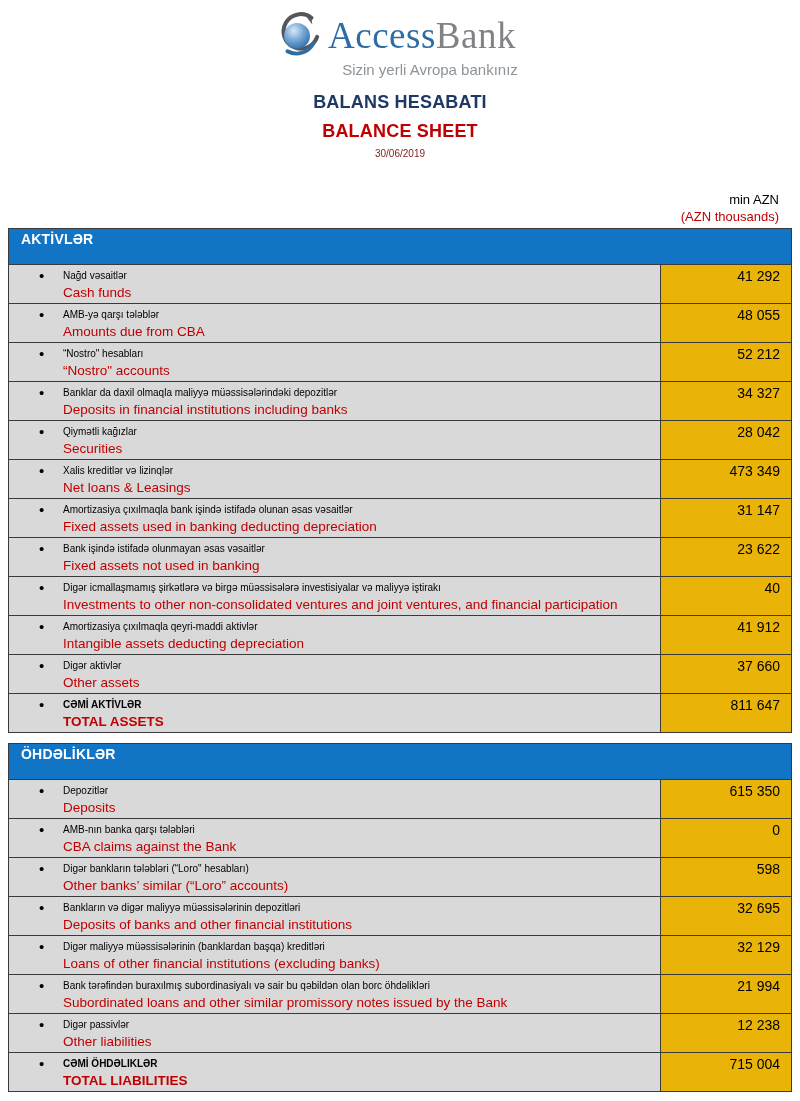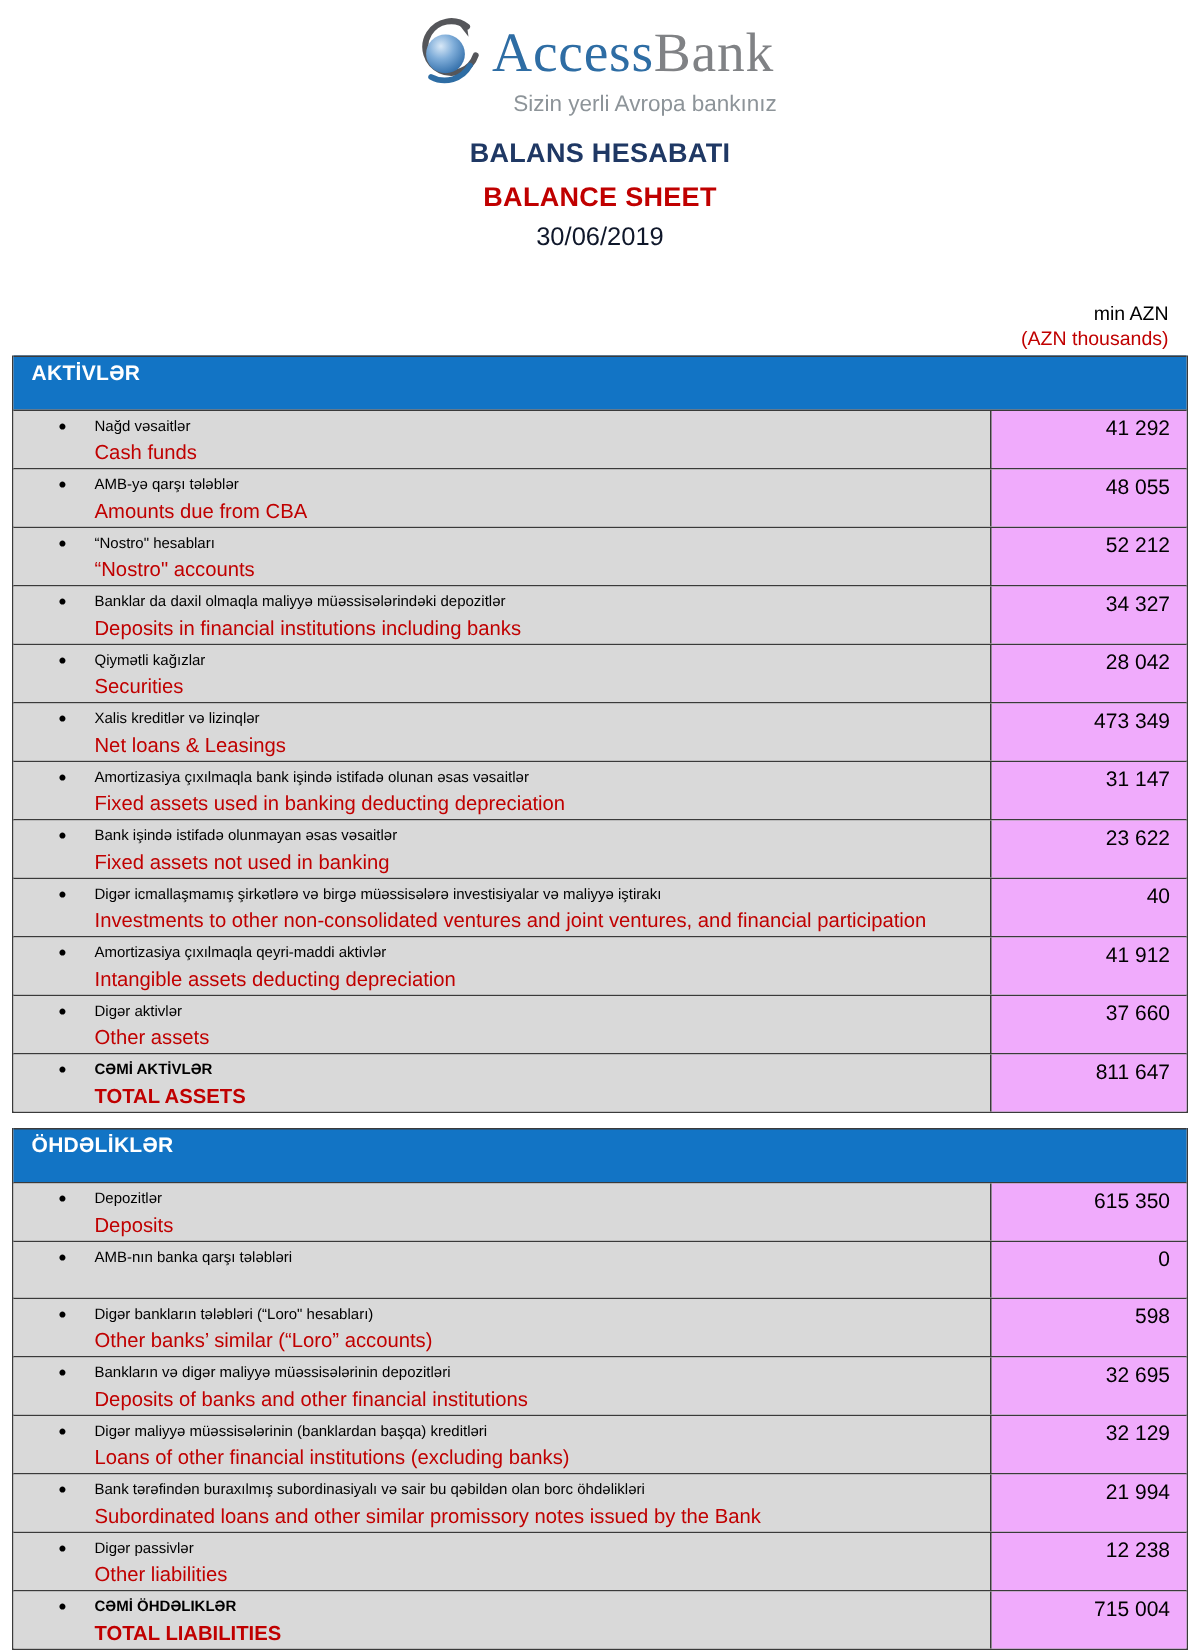"30/06/2019" .date { color: #0f172a -> #7f1d1d; font-size: 17px -> 10px }
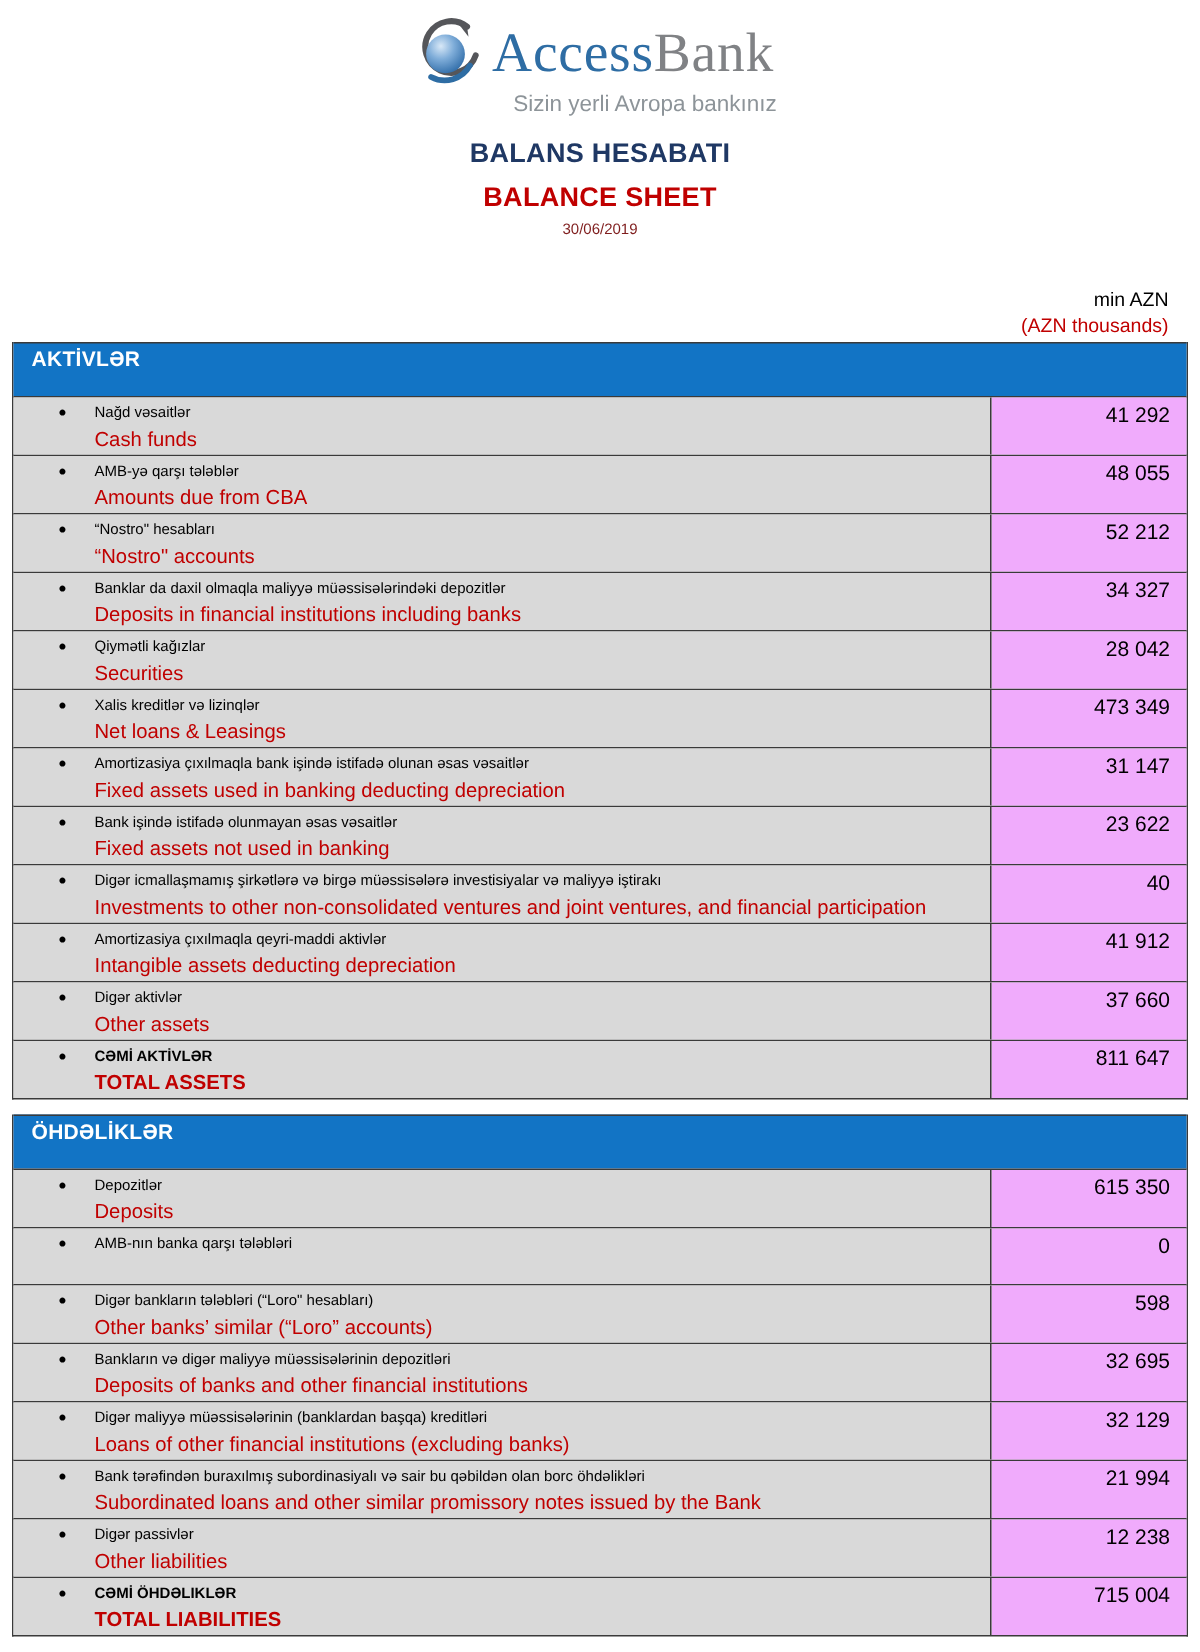"41 292" .value-cell { background: #f0abfc -> #eab308 }
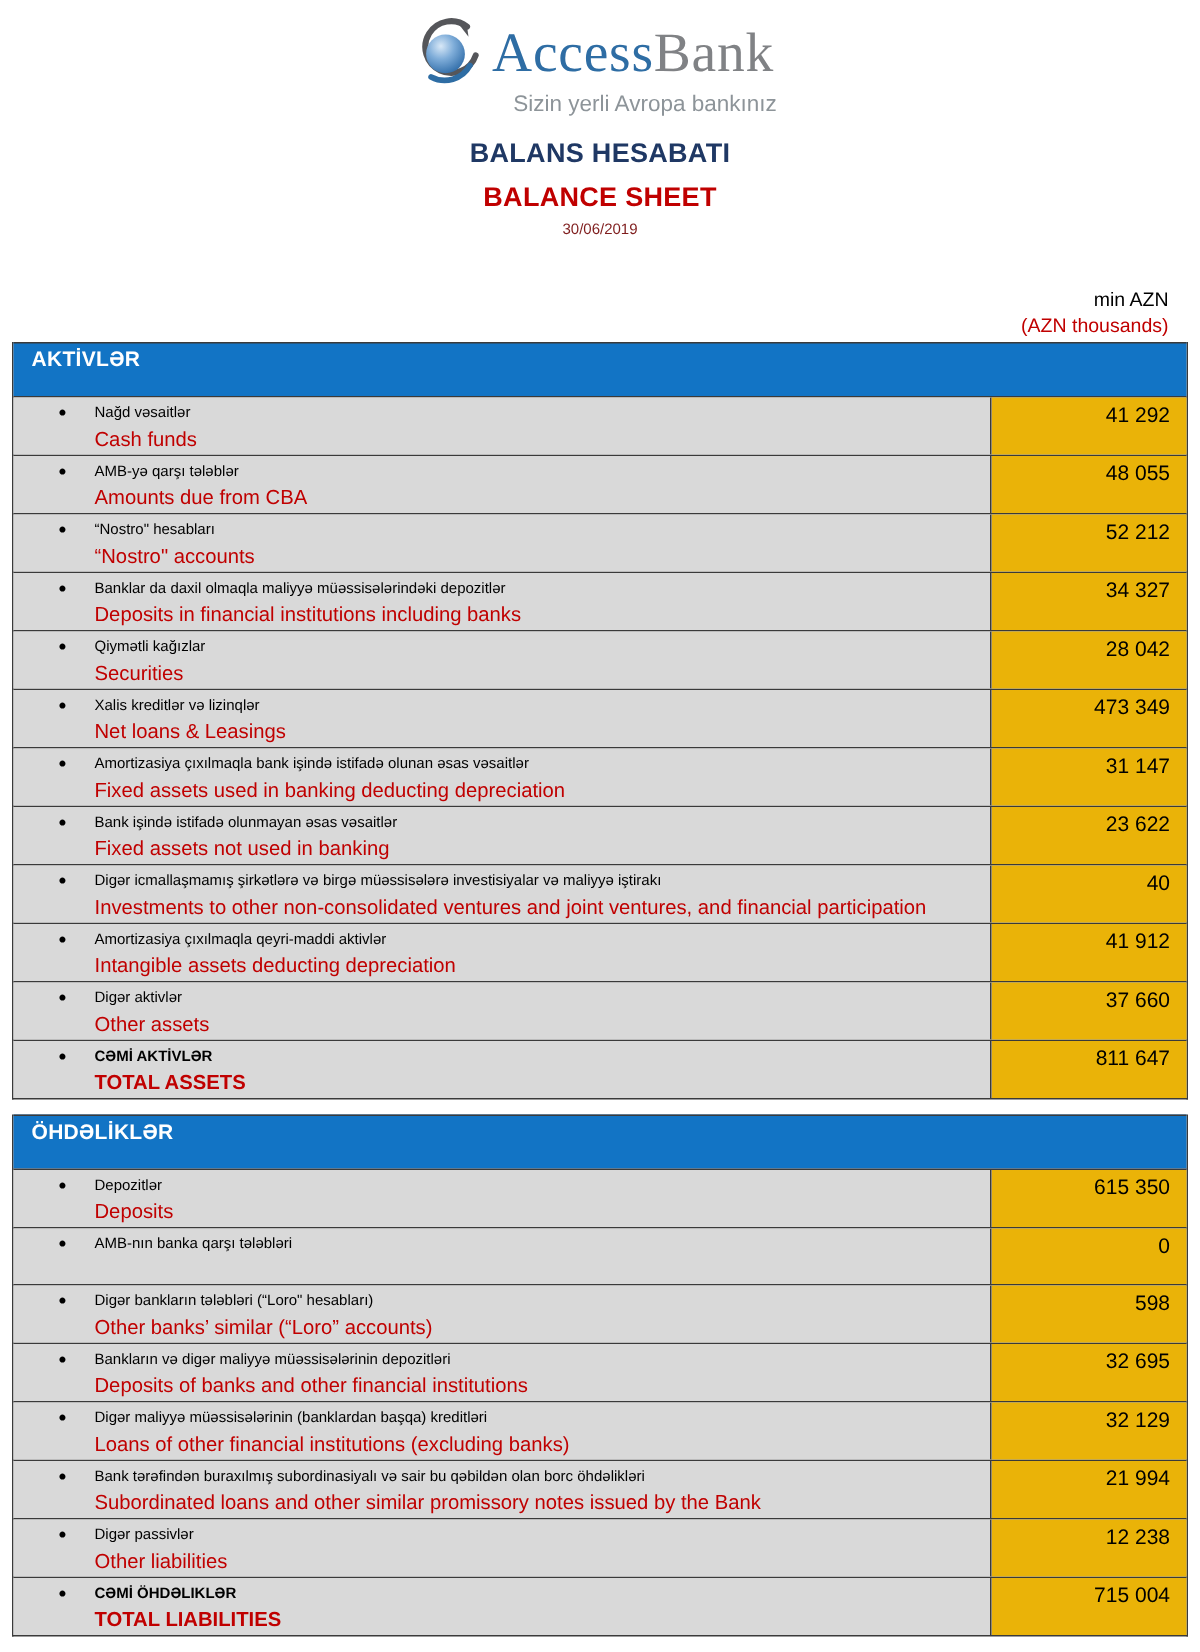"CBA claims against the Bank" div.label-en { html: none -> <div>CBA claims against the Bank</div> }
